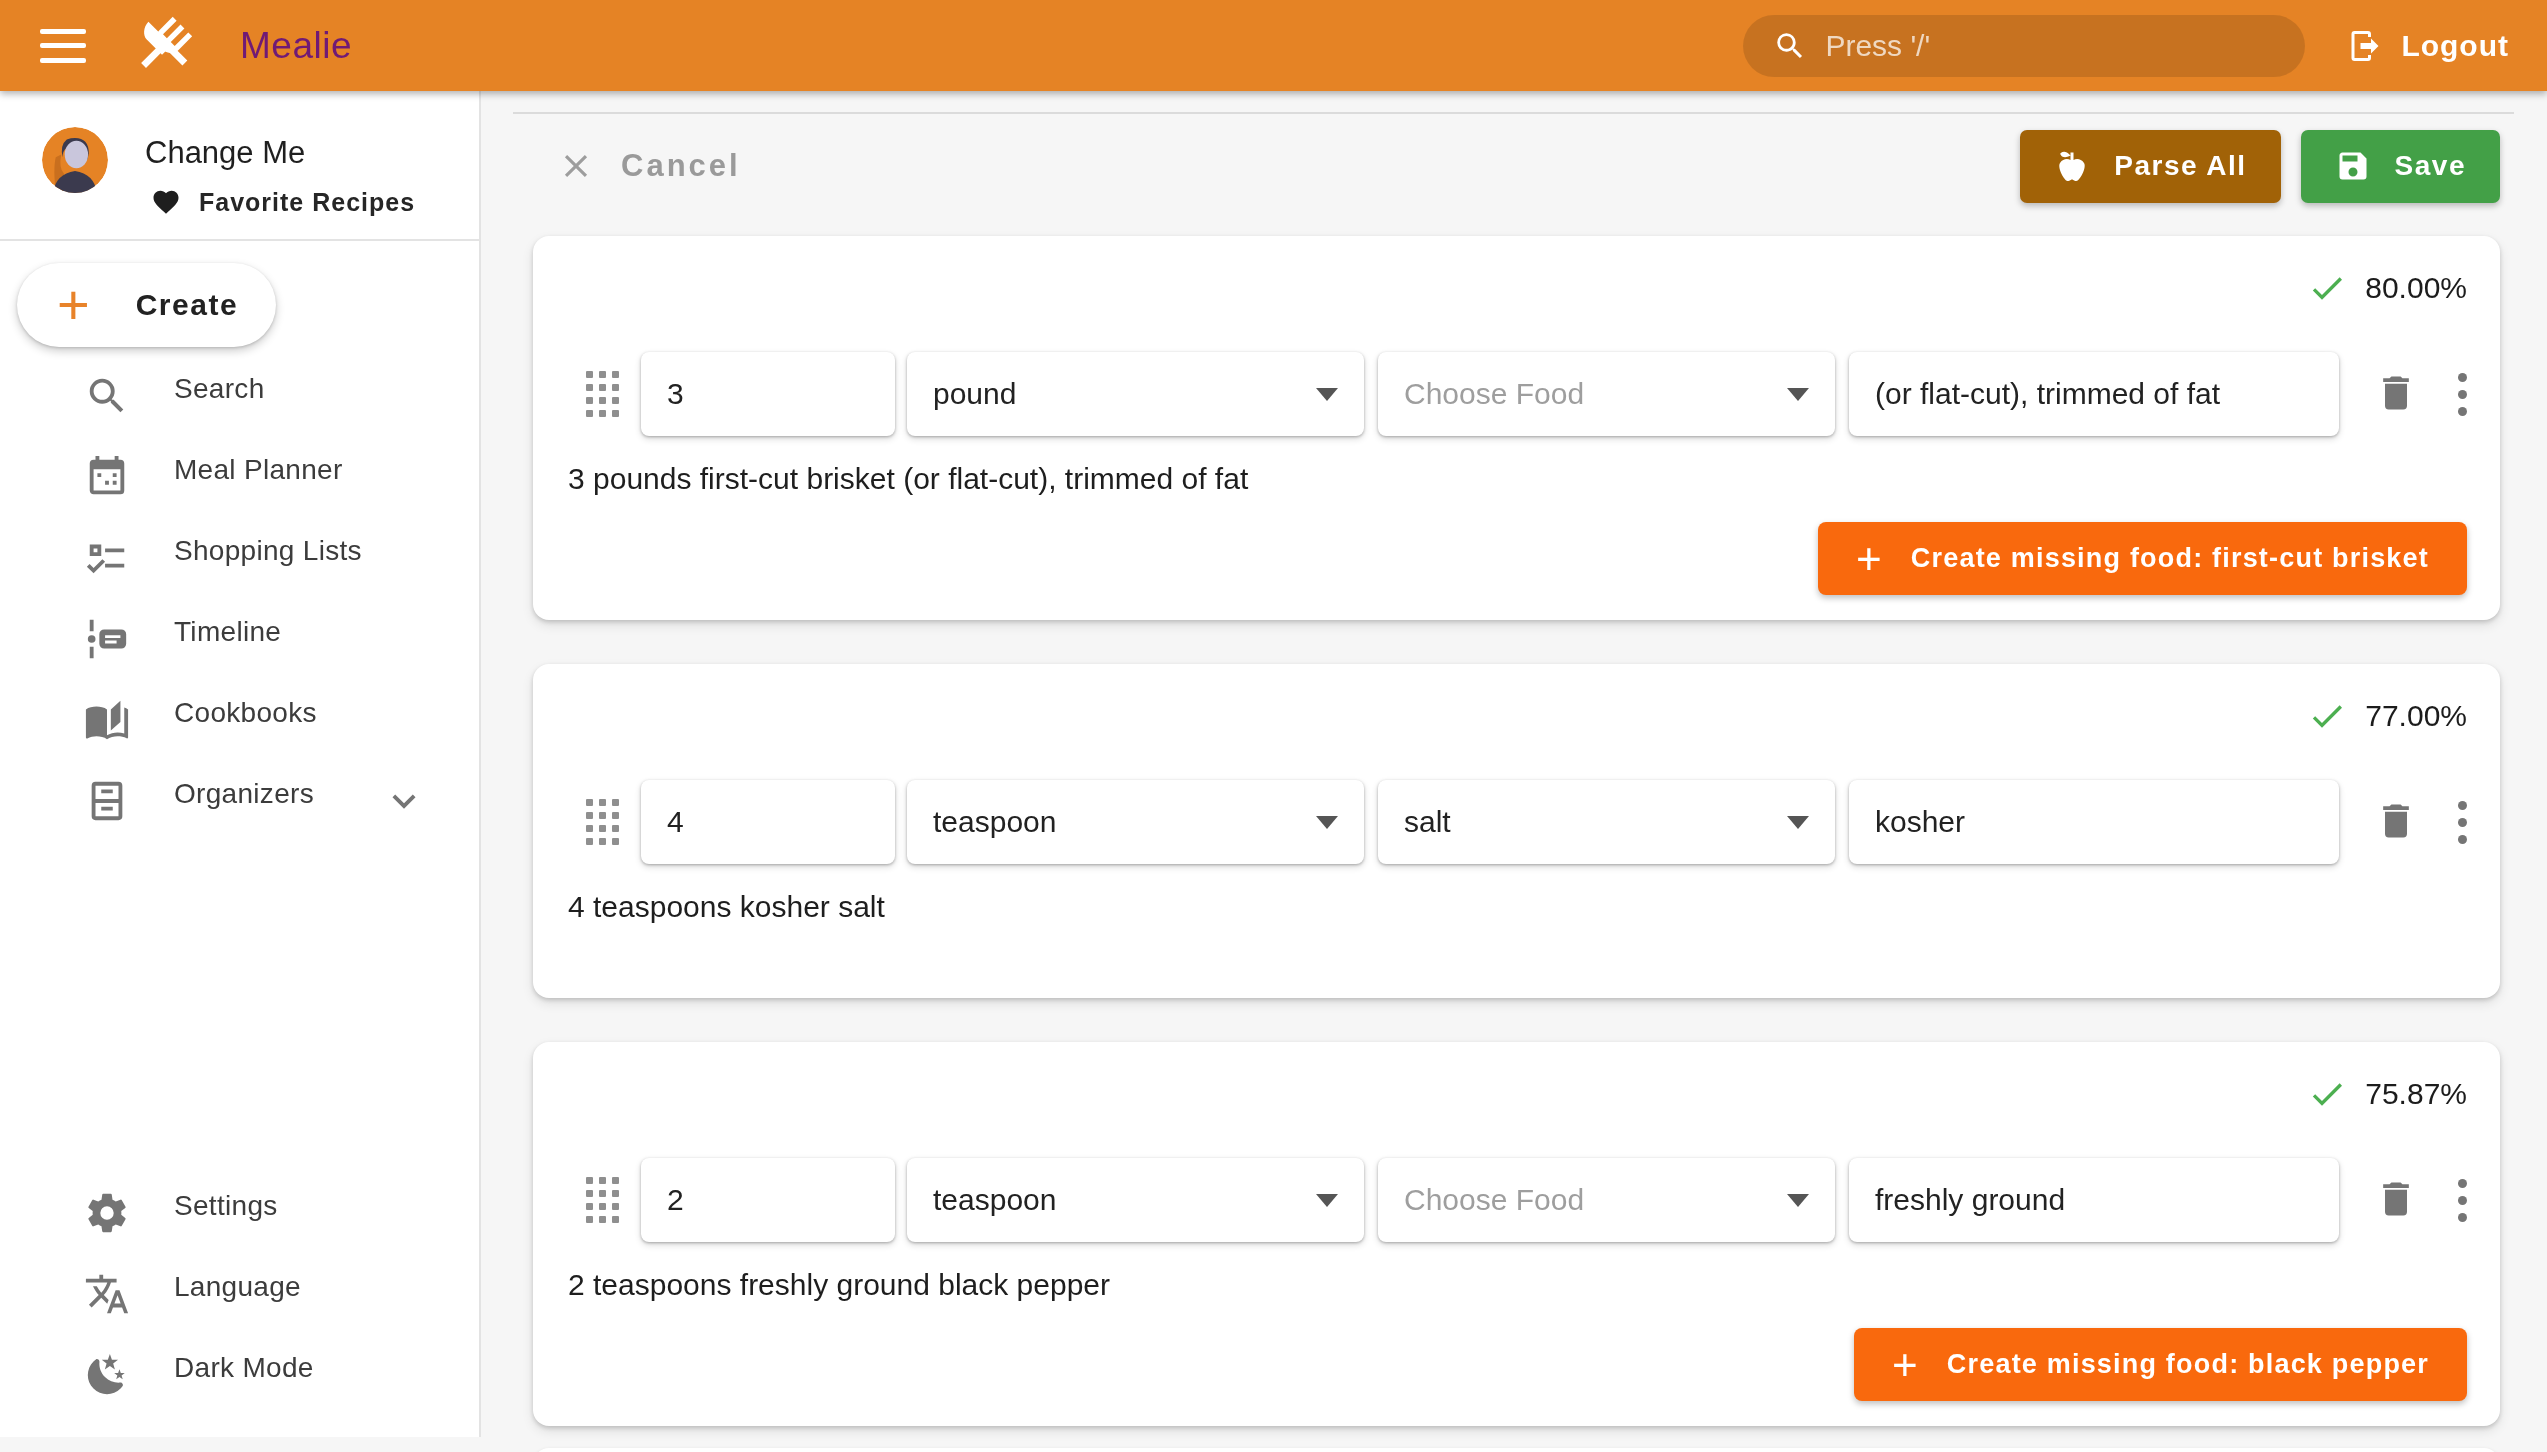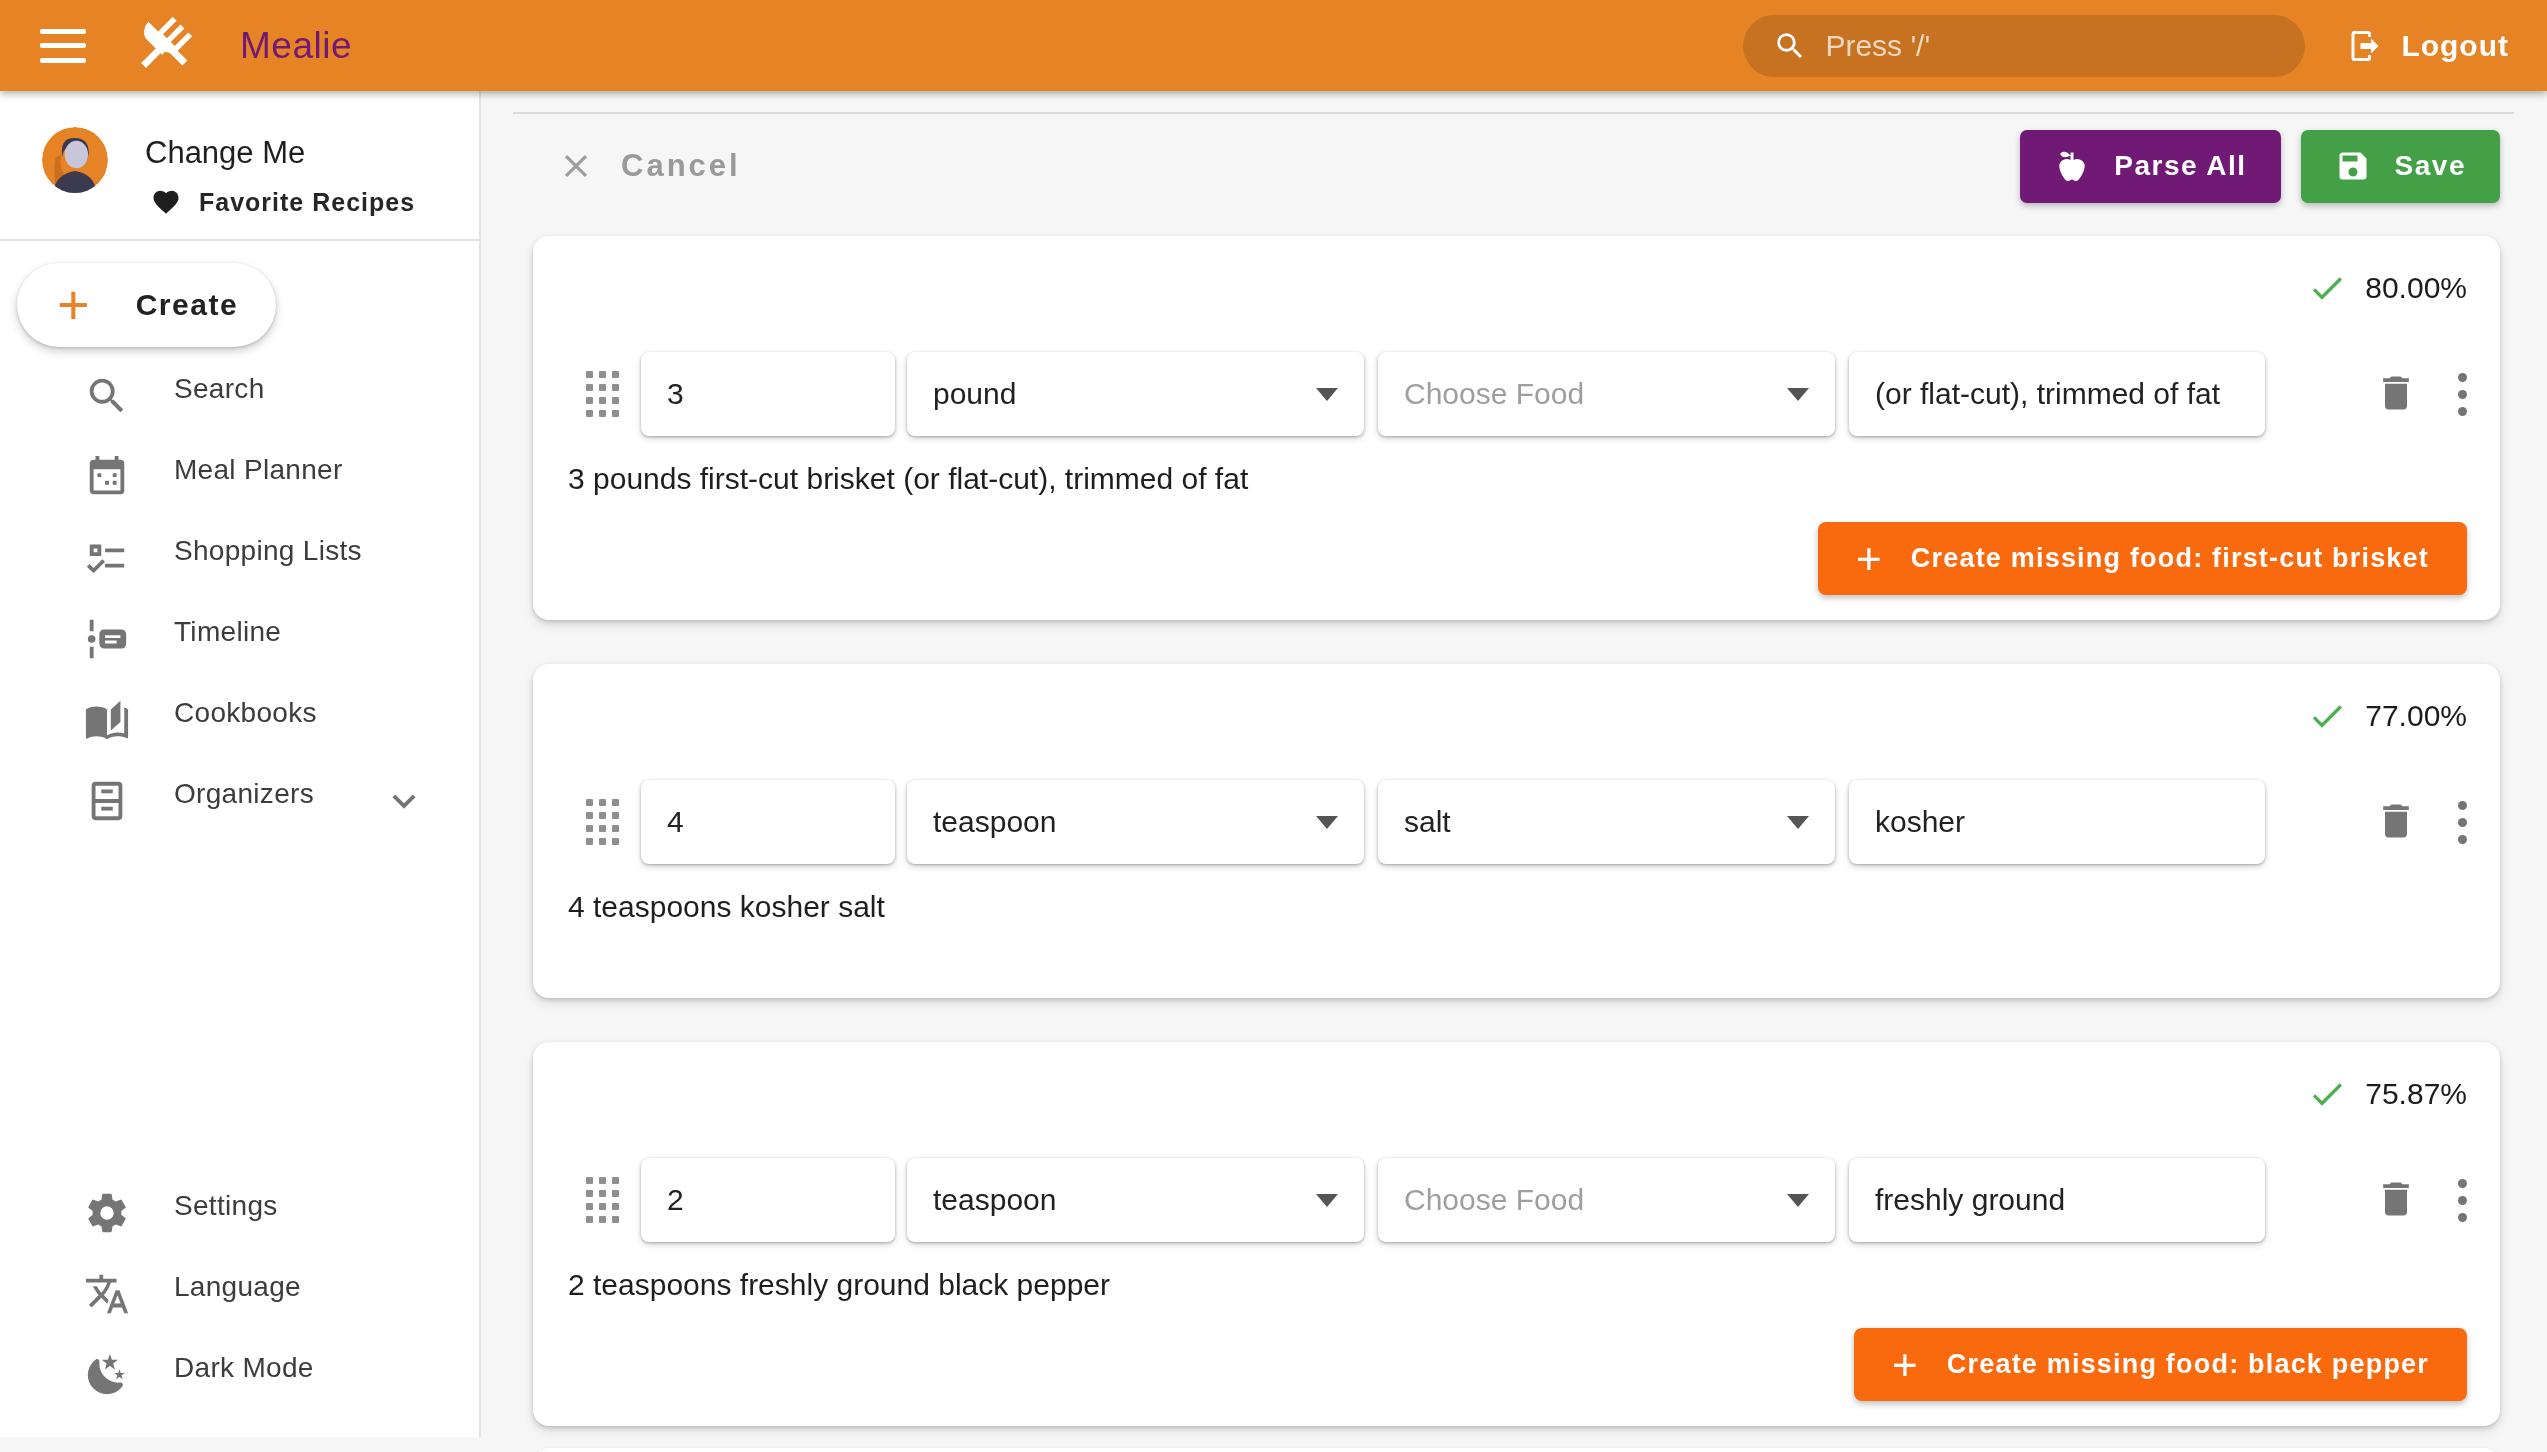"Parse All" .btn-parse { background: #701a75 -> #a16207 }
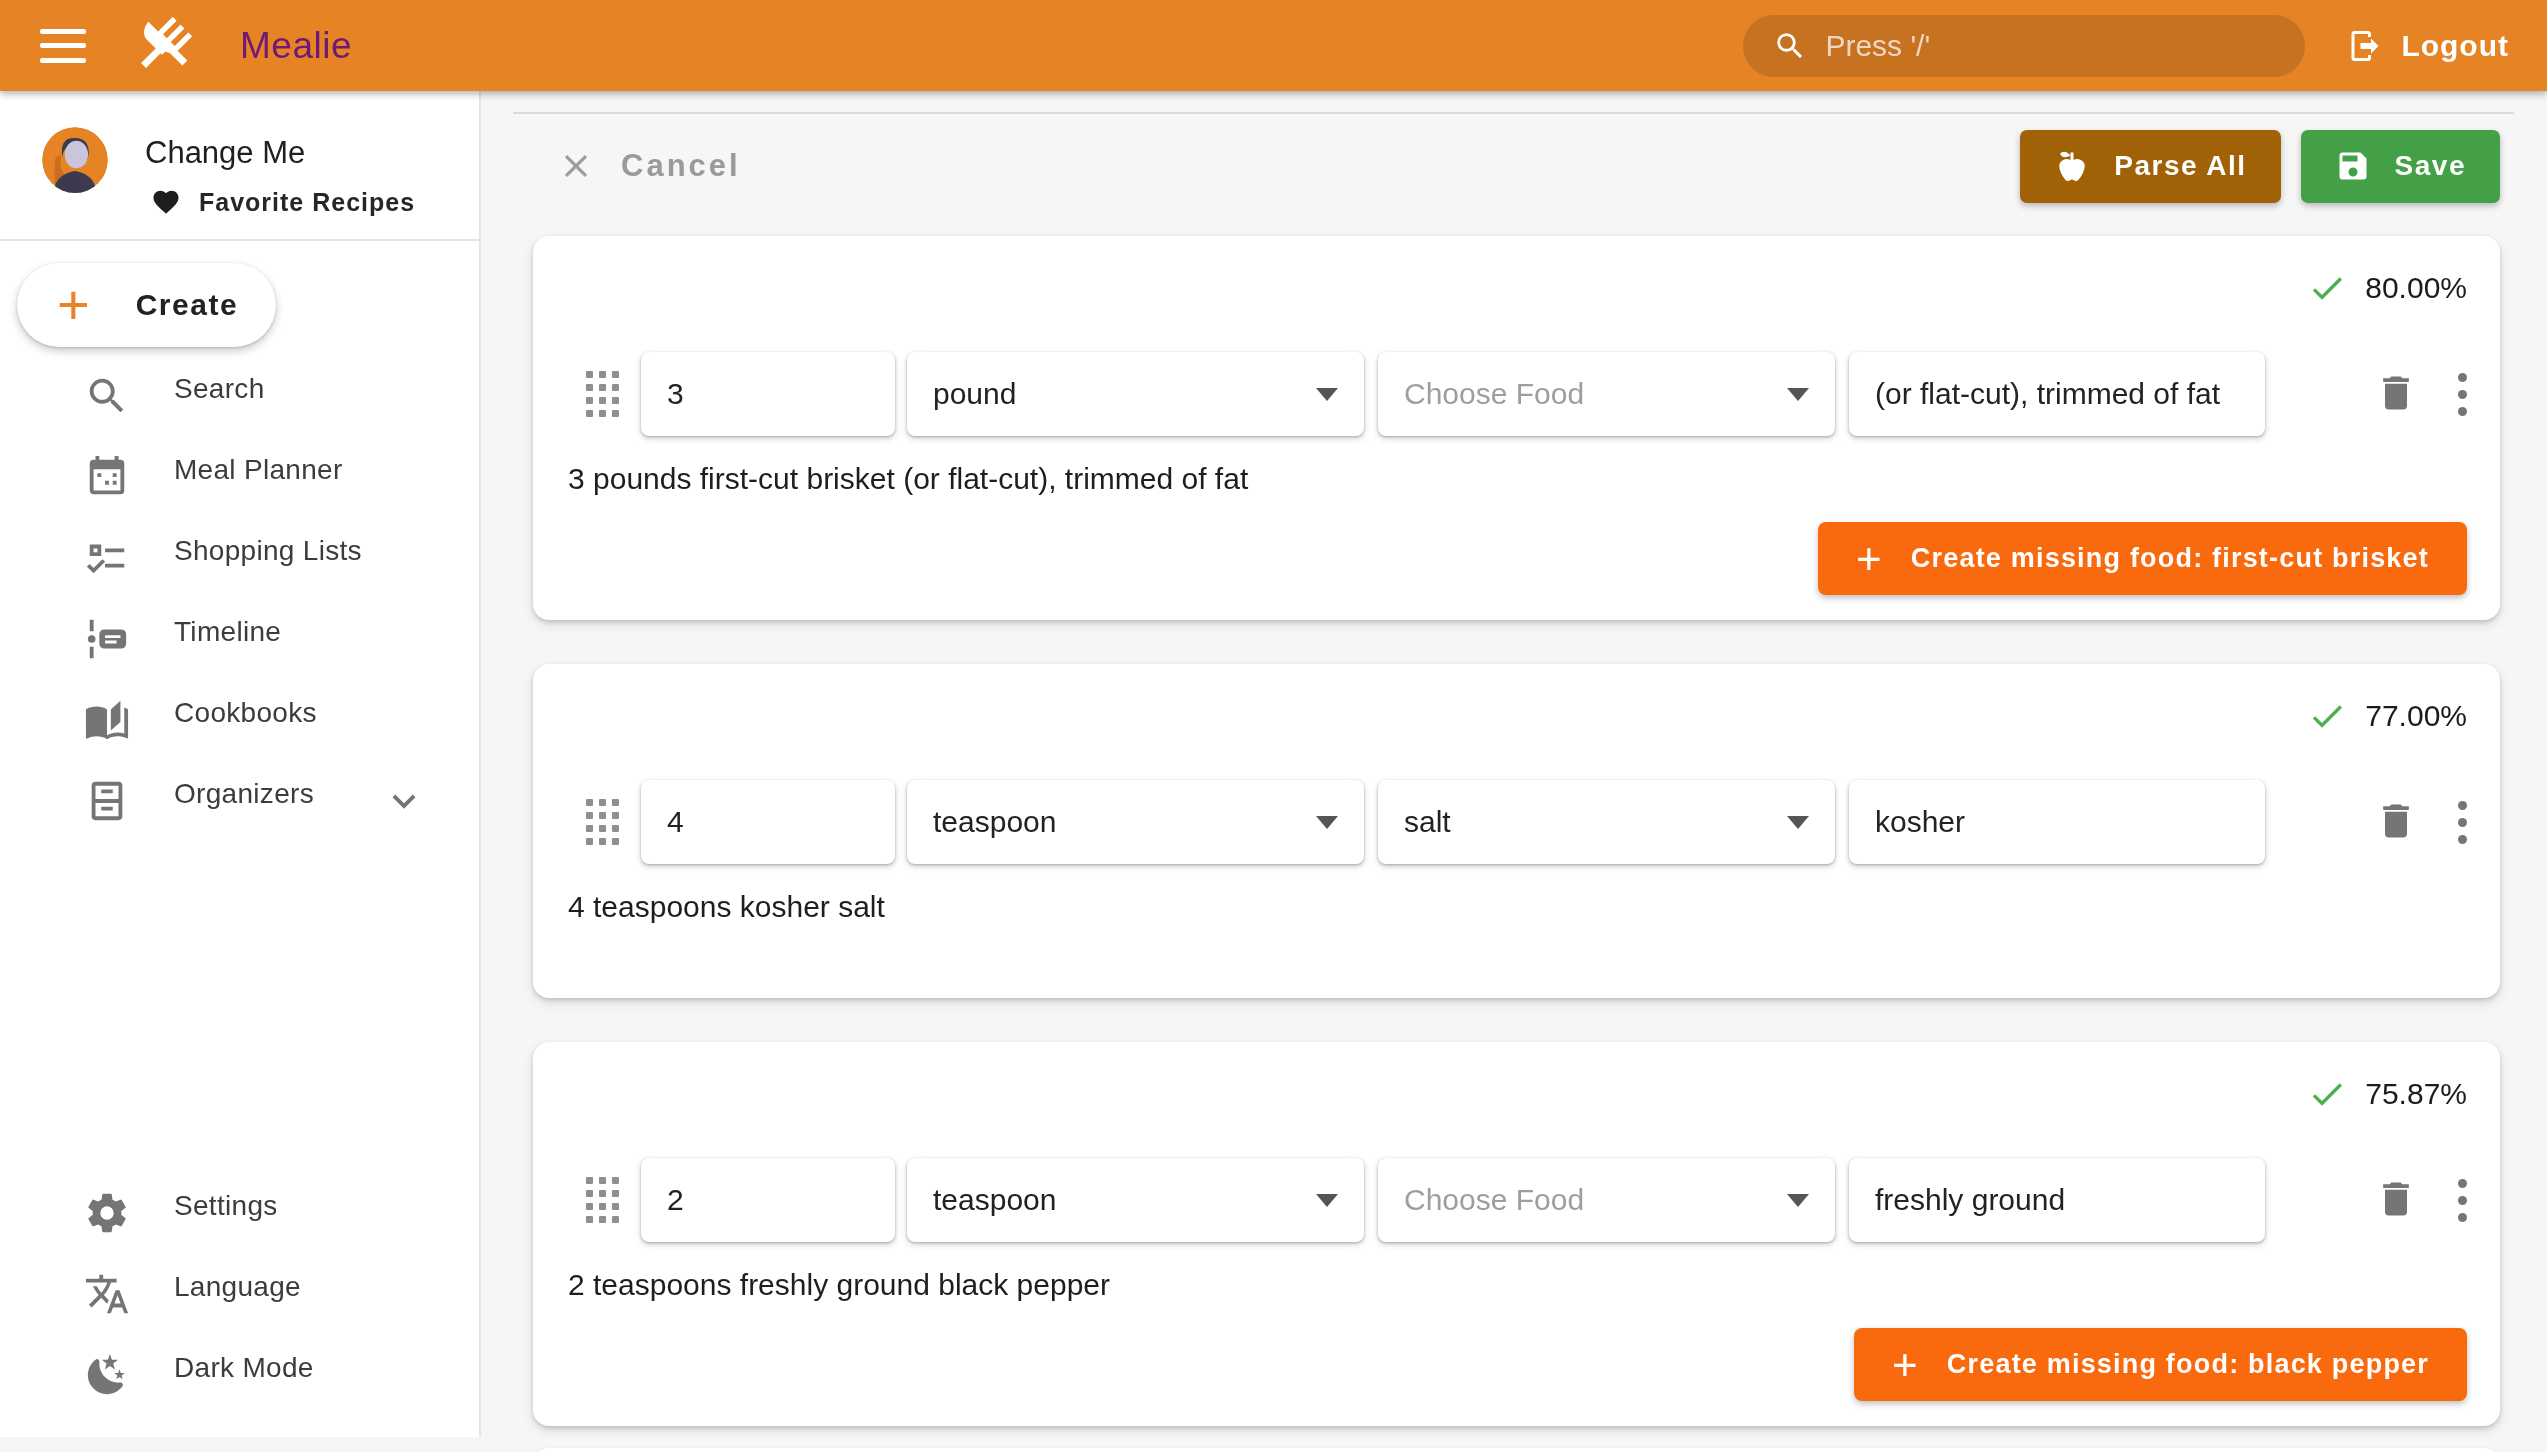"(or flat-cut), trimmed of fat" .f-note { width: 416px -> 490px }
